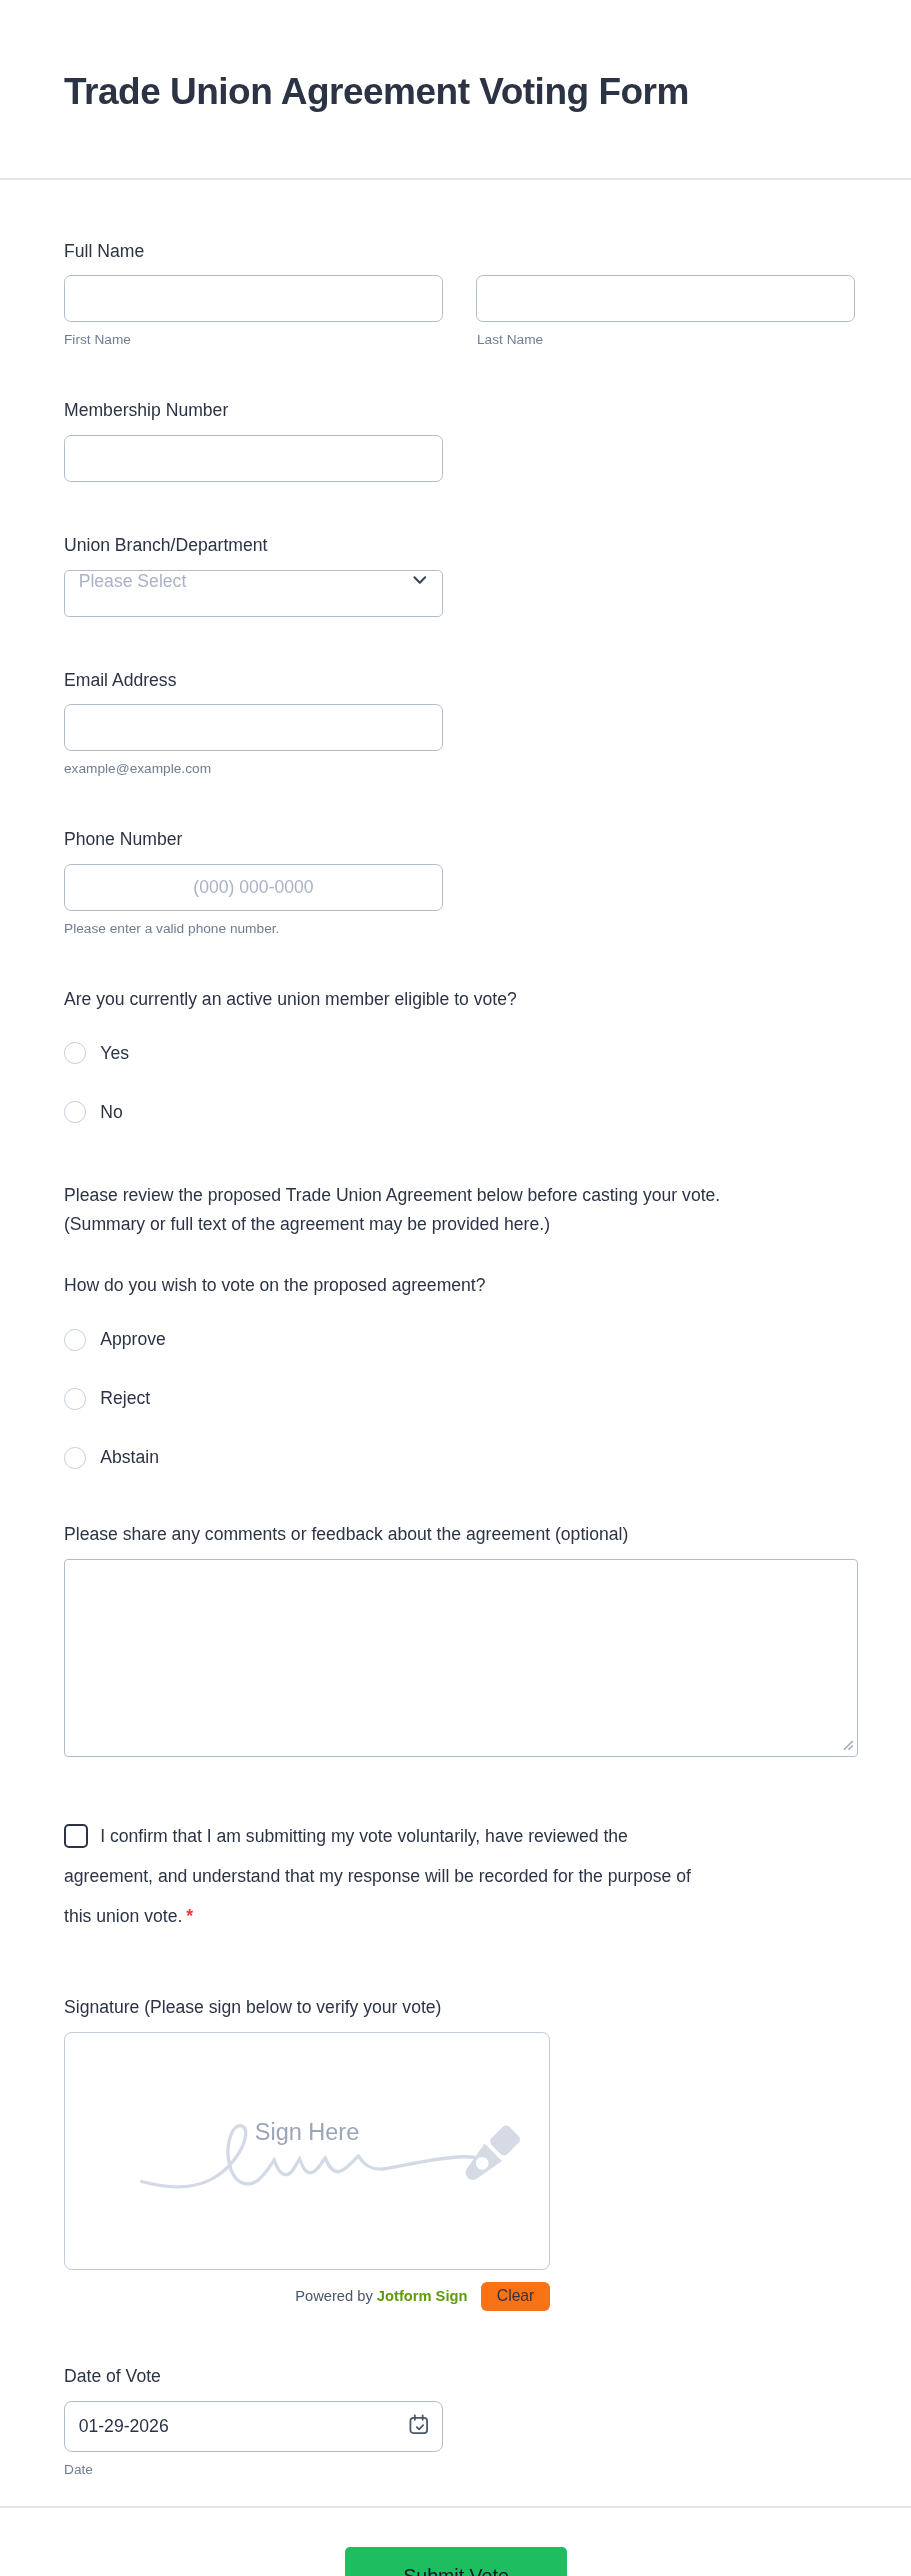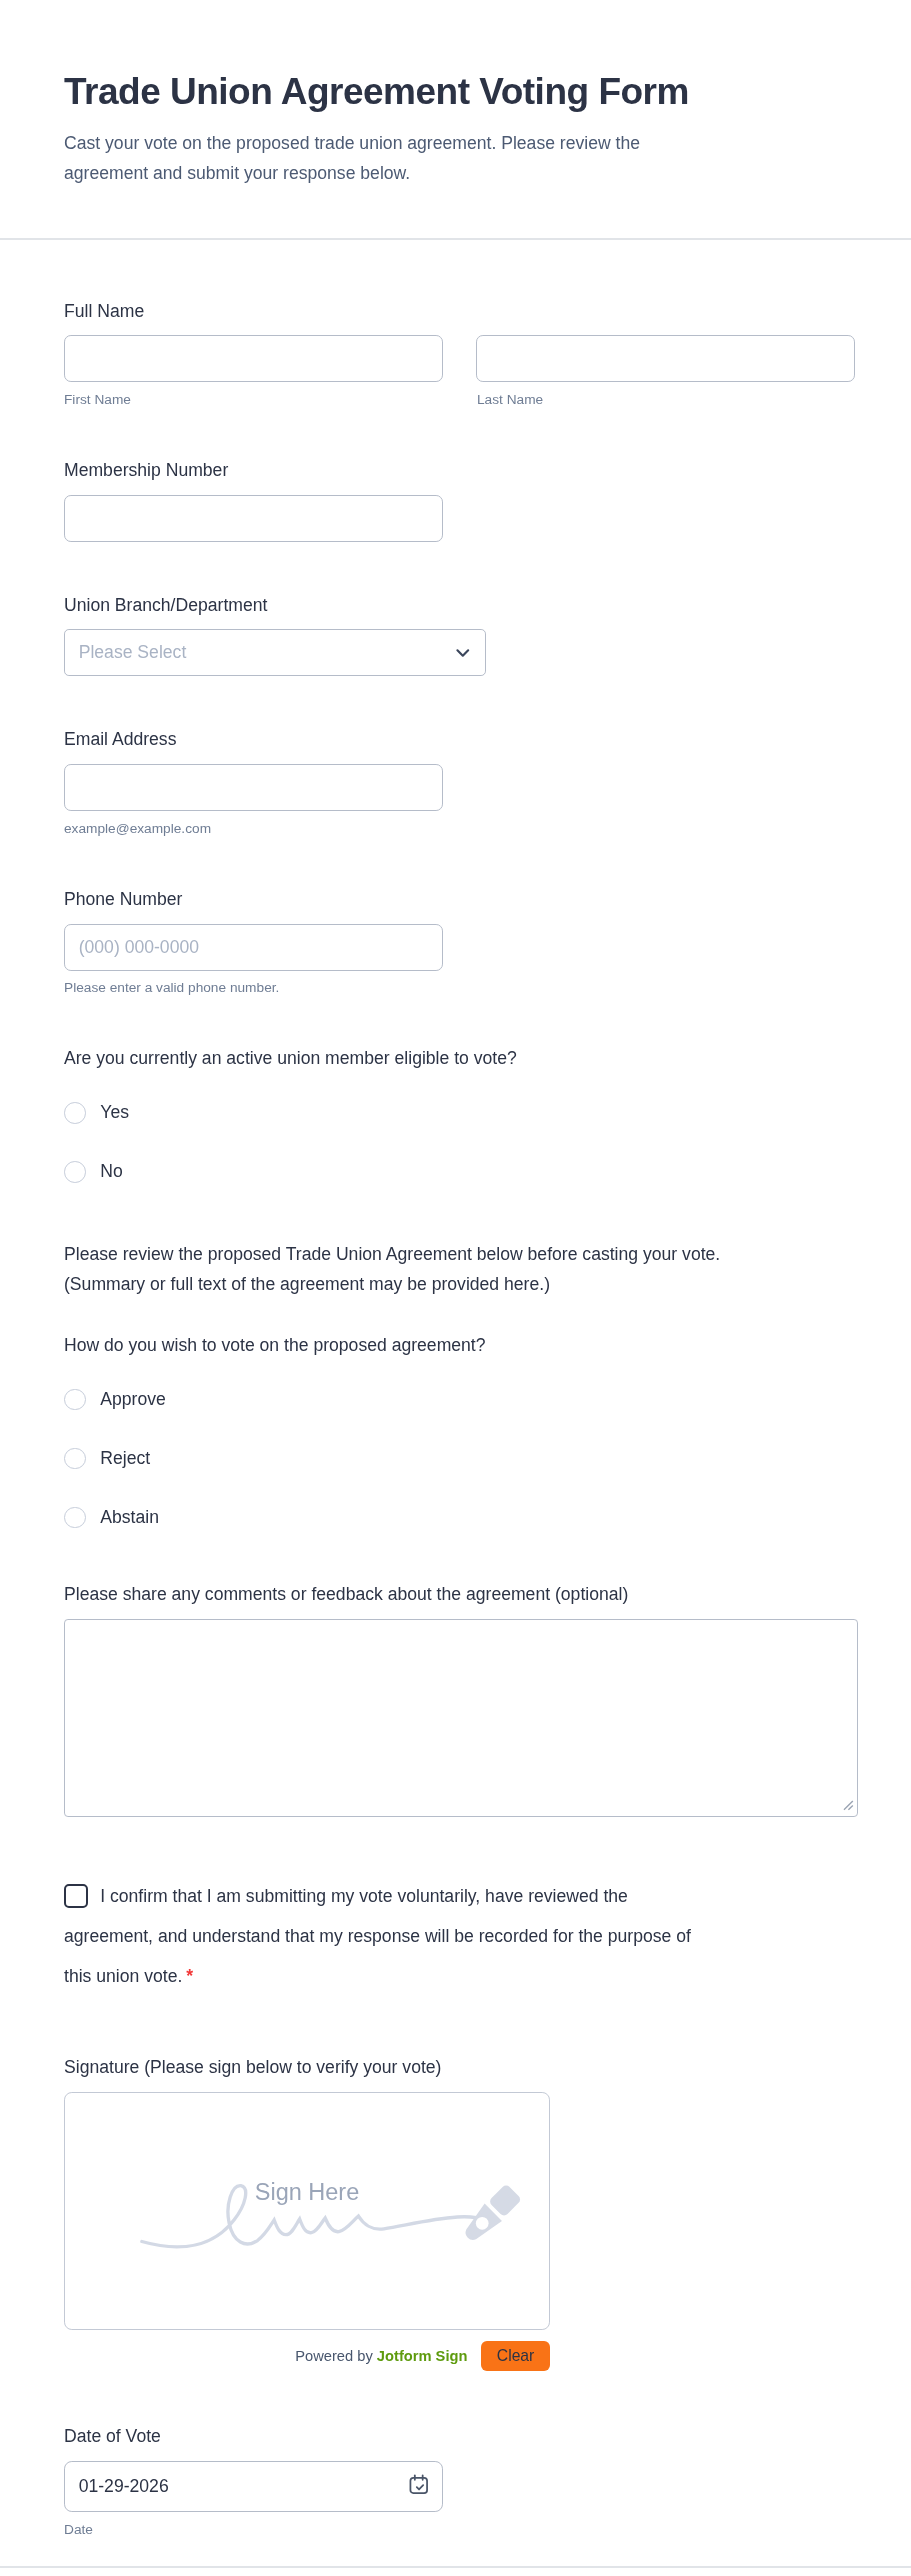"Cast your vote on the" p.form-subtitle { html: <p>Cast your vote on the proposed trade union agreement. Please review the agreement and submit your response below.</p> -> none }
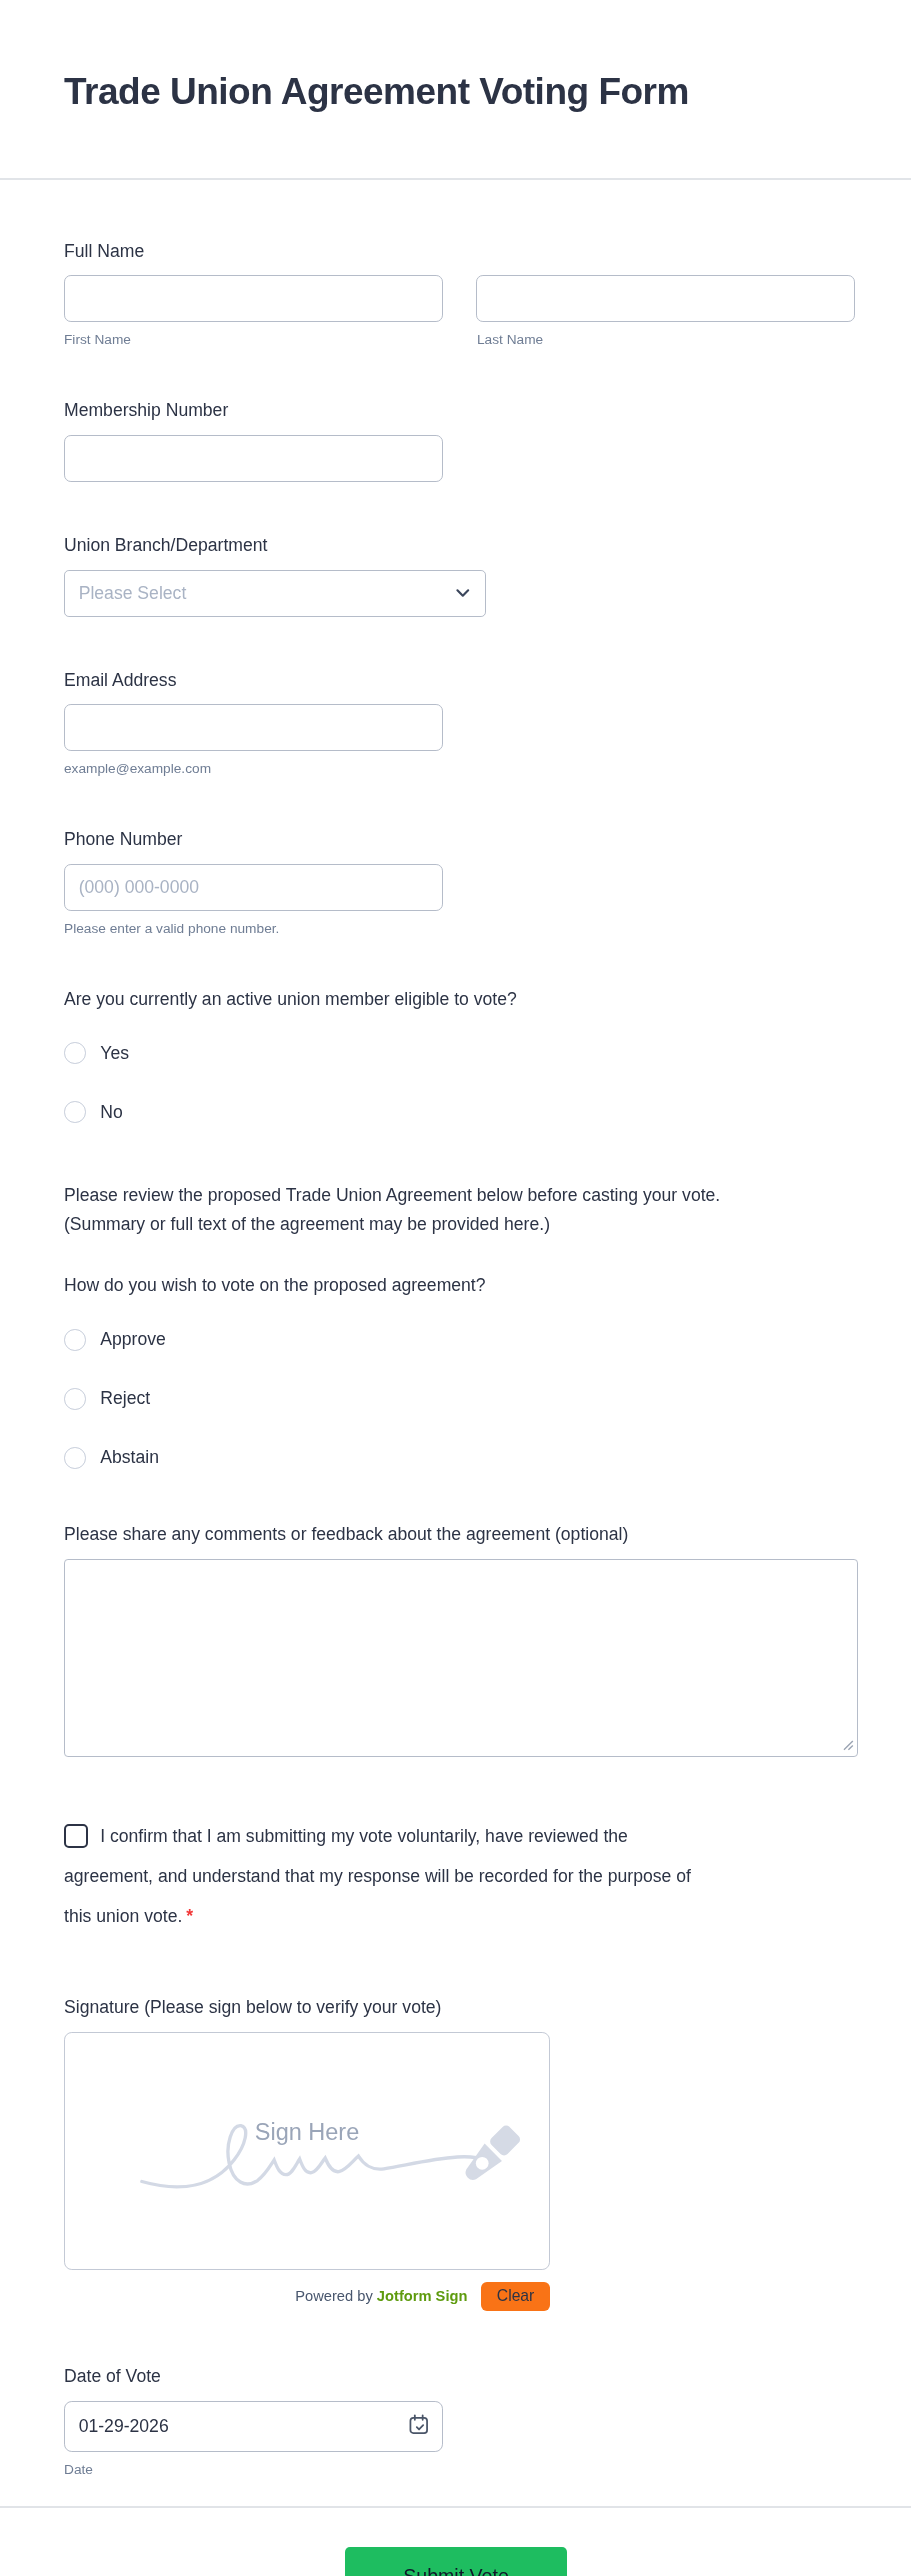"Please Select" .select-box { align-items: center -> flex-start; width: 422px -> 379px }
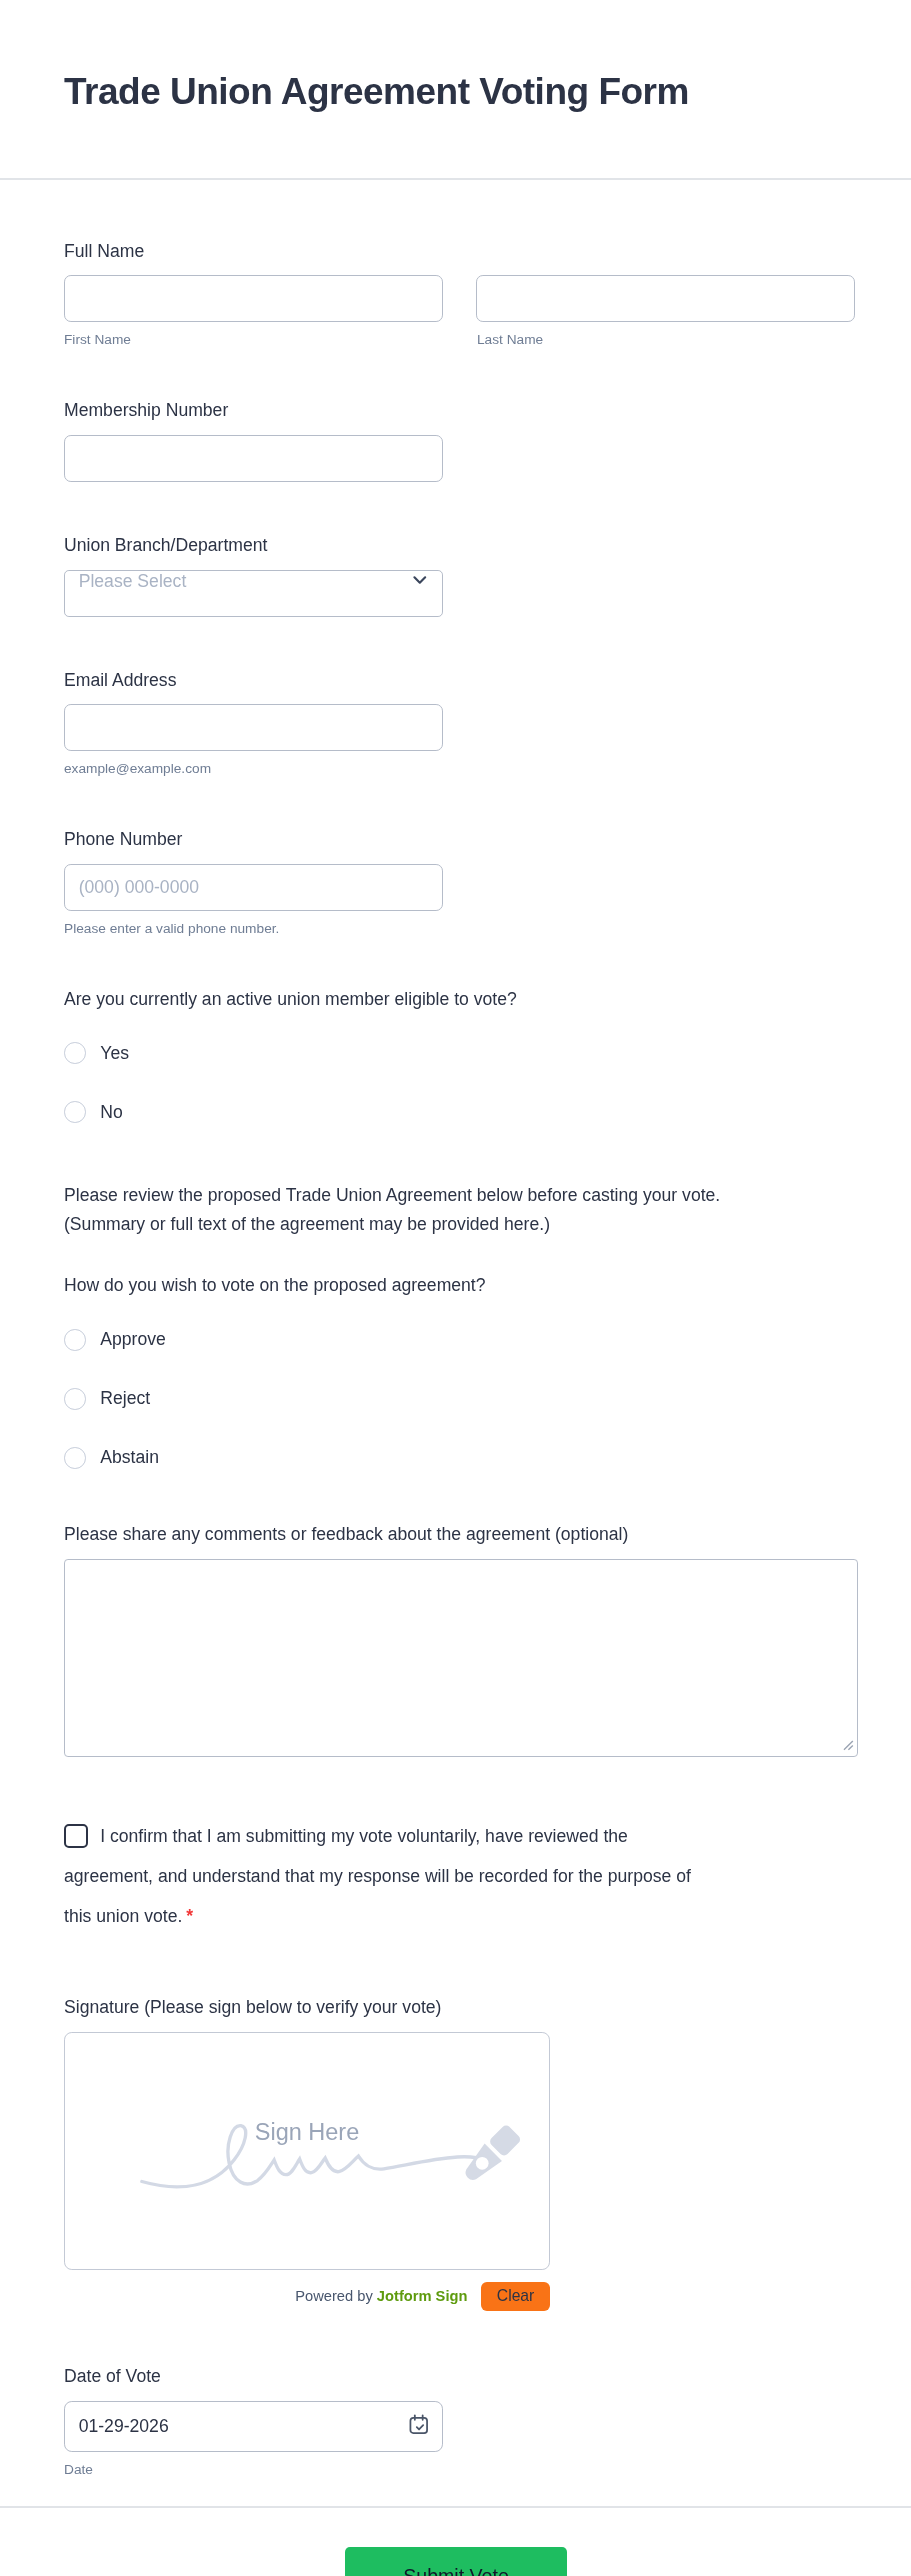"(000) 000-0000" .text-input { text-align: none -> center }
